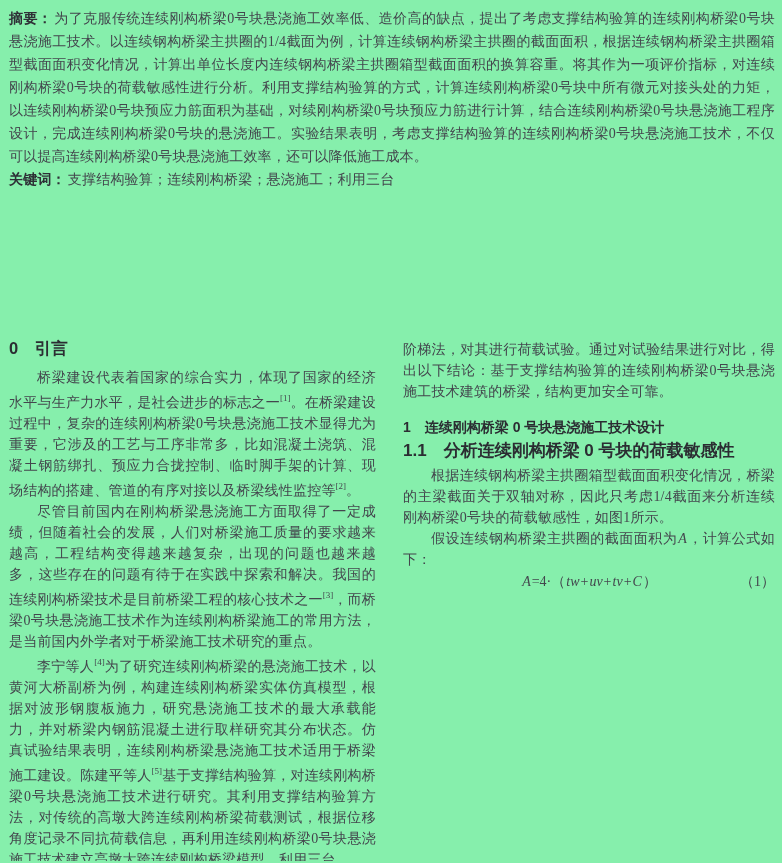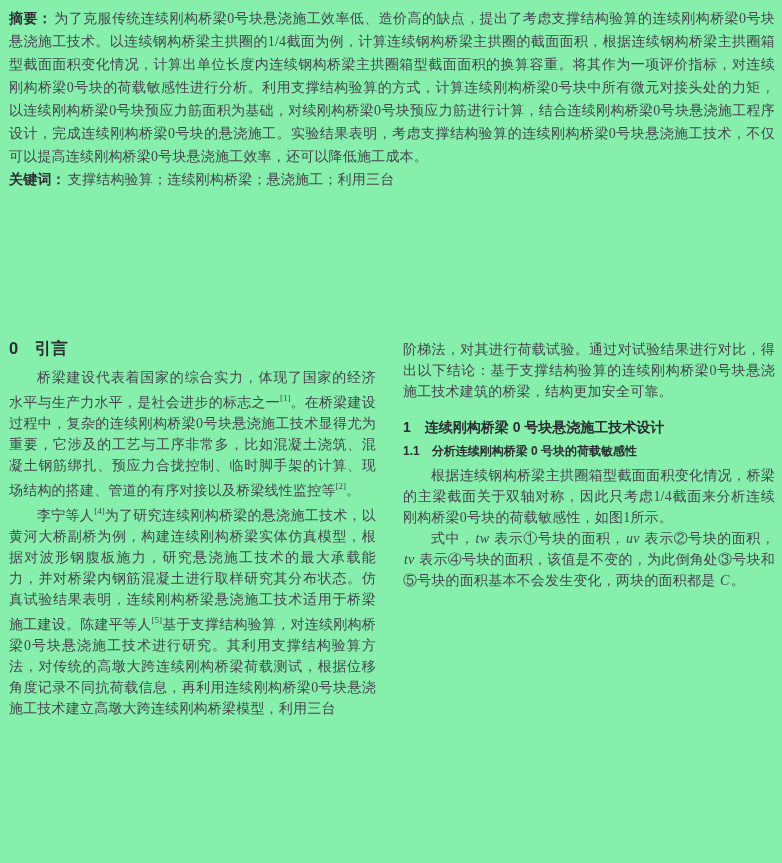"1.1 分析连续刚构桥梁 0 号块的荷载敏感性" .h-sub { font-size: 12px -> 17px }
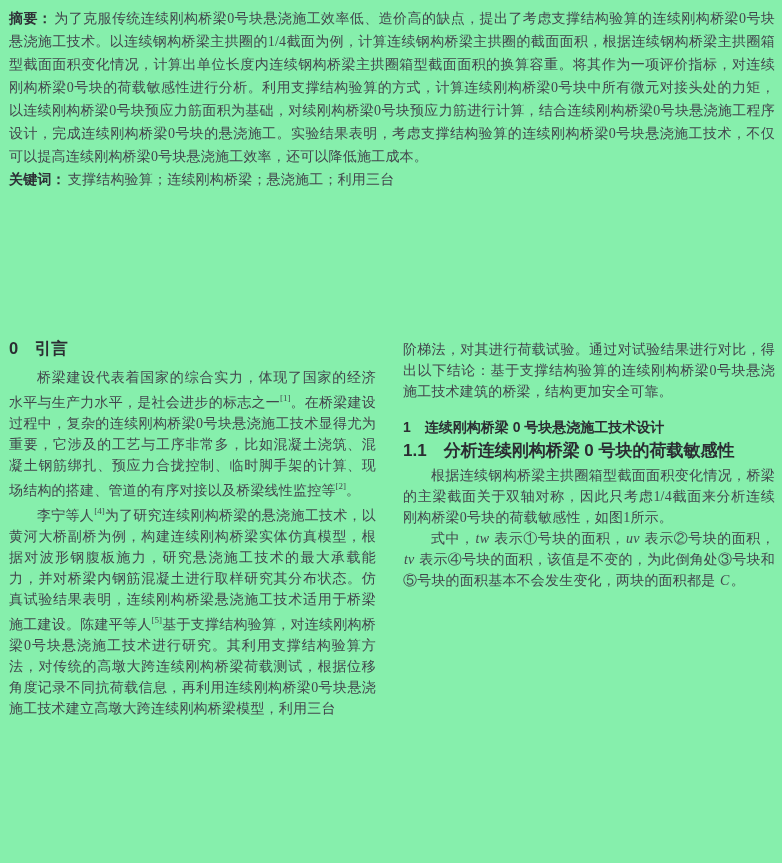"尽管目前国内在刚构桥梁悬浇施工方面取得了一定成绩，但随着社会的发展，人们对桥梁施" p.body-p { html: none -> <p>尽管目前国内在刚构桥梁悬浇施工方面取得了一定成绩，但随着社会的发展，人们对桥梁施工质量的要求越来越高，工程结构变得越来越复杂，出现的问题也越来越多，这些存在的问题有待于在实践中探索和解决。我国的连续刚构桥梁技术是目前桥梁工程的核心技术之一<span>[3]</span>，而桥梁0号块悬浇施工技术作为连续刚构桥梁施工的常用方法，是当前国内外学者对于桥梁施工技术研究的重点。</p> }
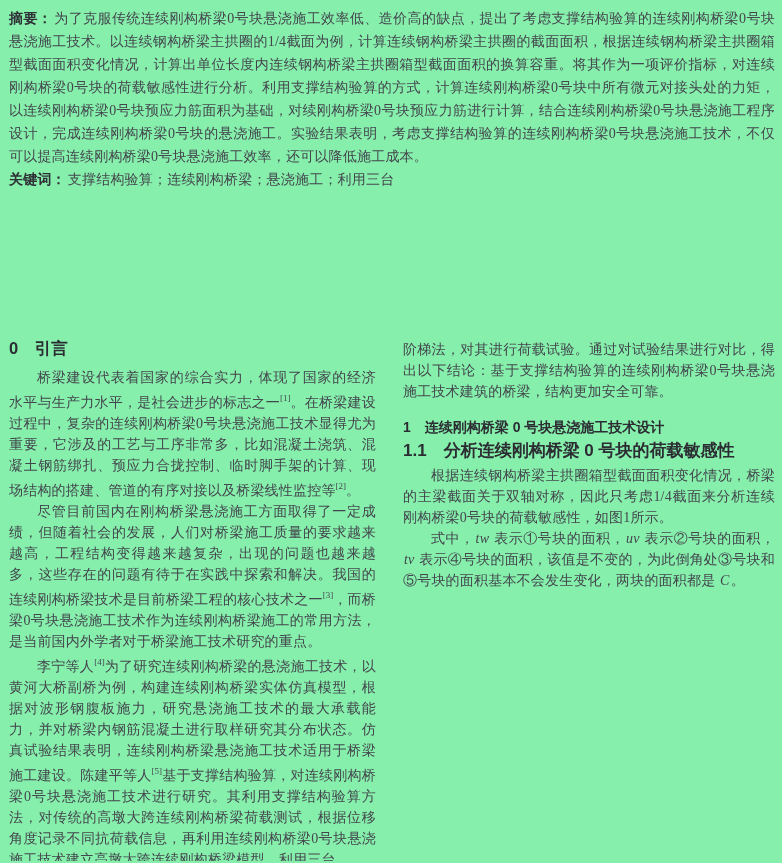"假设连续钢构桥梁主拱圈的截面面积为A，计算公式如下：" p.body-p { html: none -> <p>假设连续钢构桥梁主拱圈的截面面积为<span>A</span>，计算公式如下：</p> }
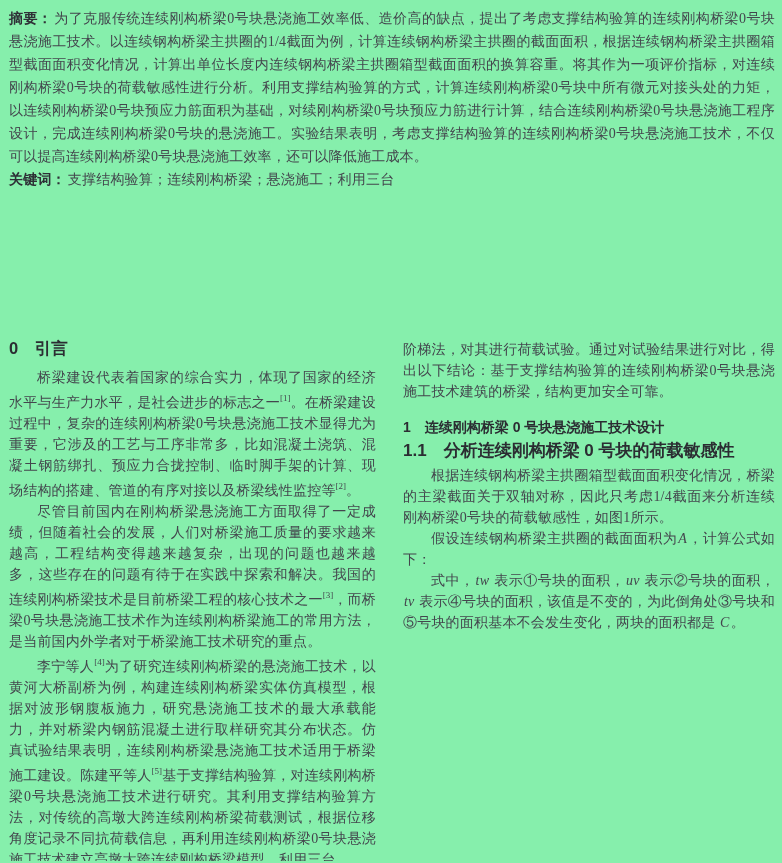"A=4·（tw+uv+tv+C）" div.formula { html: none -> <div> <span><span>A</span>=4·（<span>tw</span>+<span>uv</span>+<span>tv</span>+<span>C</span>）</span> <span>（1）</span> </div> }
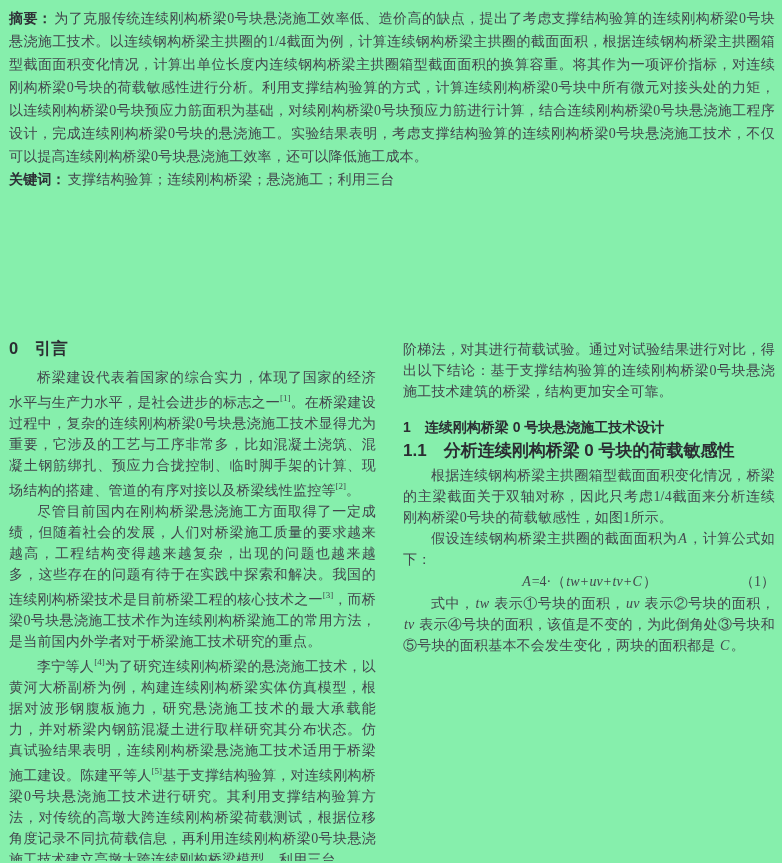"式中，tw 表示①号块的面积，uv 表示②号块的面积，tv" p.body-p { html: <p>式中，<span>tw</span> 表示①号块的面积，<span>uv</span> 表示②号块的面积，<span>tv</span> 表示④号块的面积，该值是不变的，为此倒角处③号块和⑤号块的面积基本不会发生变化，两块的面积都是 <span>C</span>。</p> -> none }
